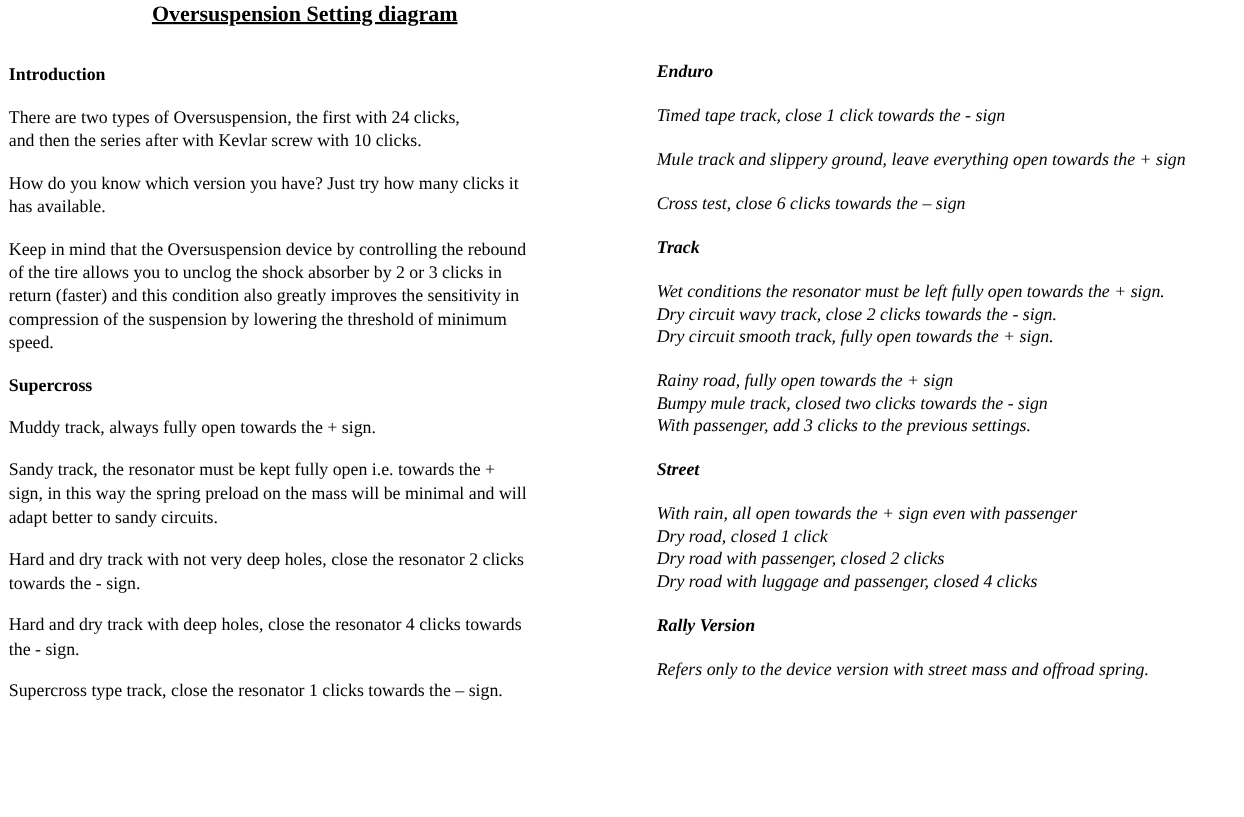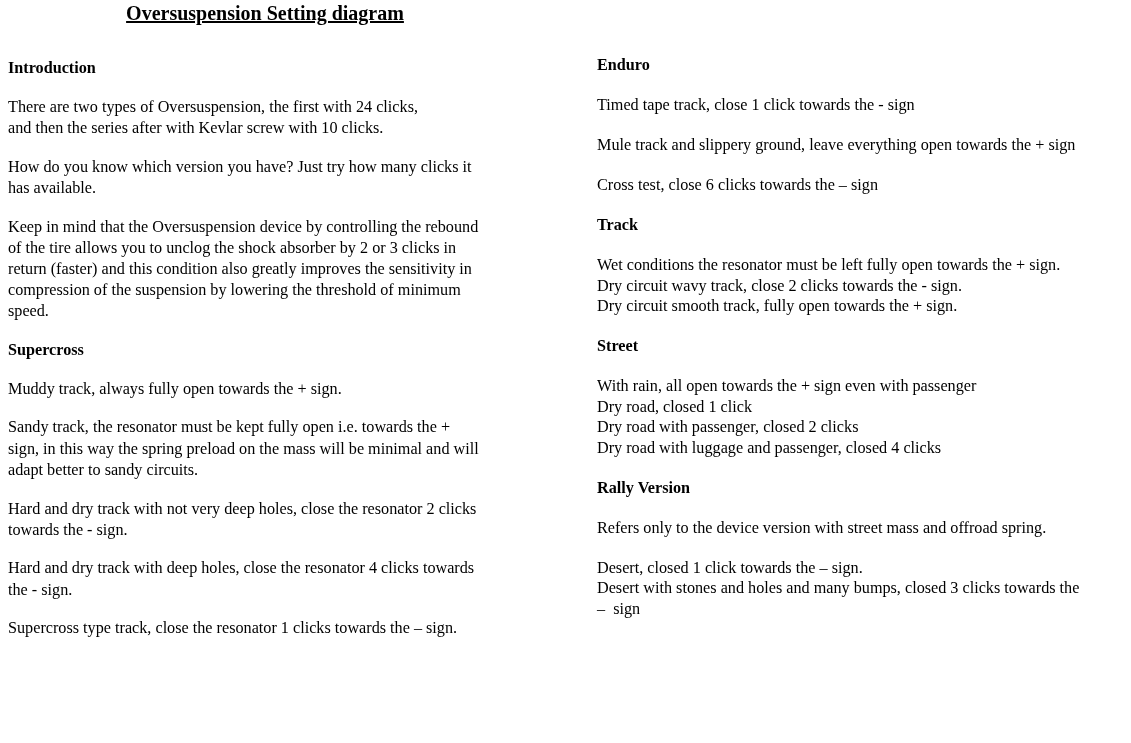"Oversuspension Setting diagram" .doc-title { left: 8px -> 20px }
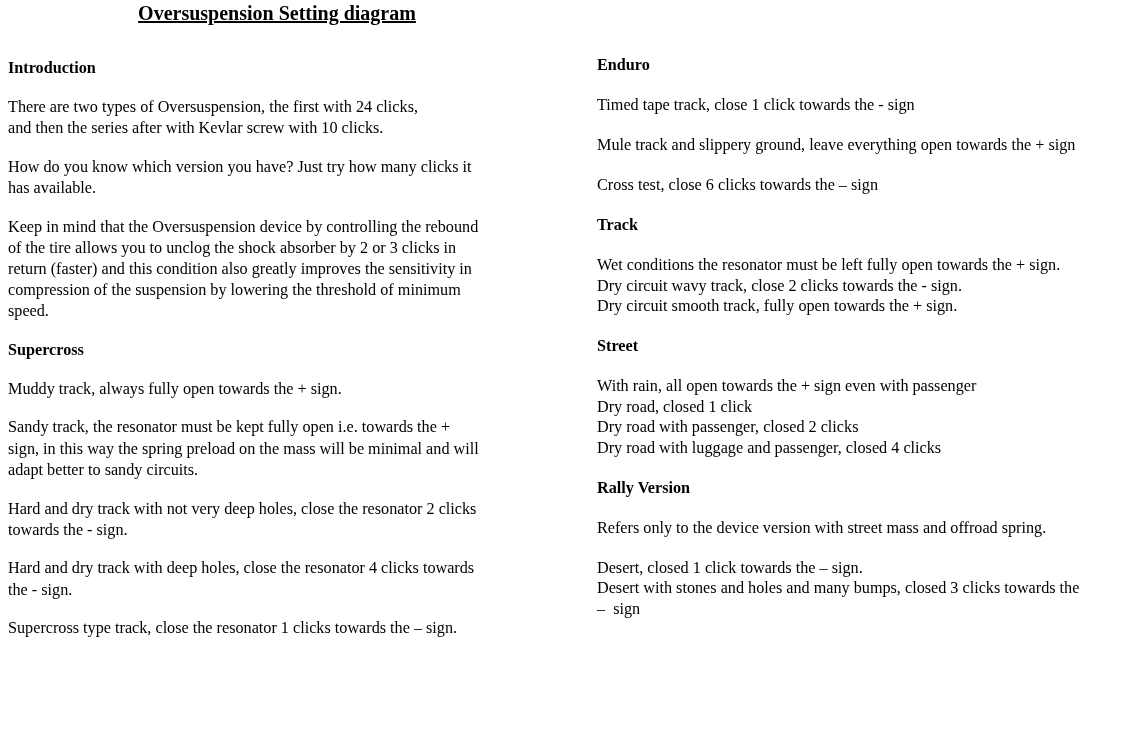"Enduro" .col-right p, .col-right h2 { font-style: none -> italic }
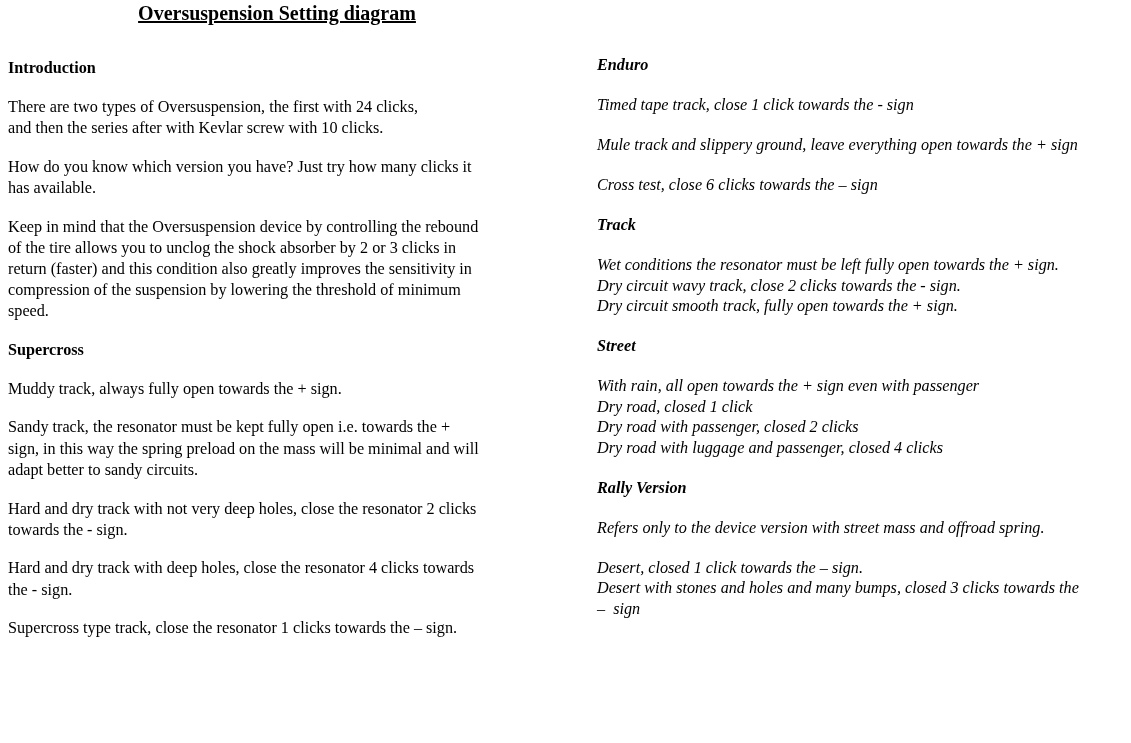"Rainy road, fully open towards" p { html: none -> <p>Rainy road, fully open towards the + sign Bumpy mule track, closed two clicks towards the - sign With passenger, add 3 clicks to the previous settings.</p> }
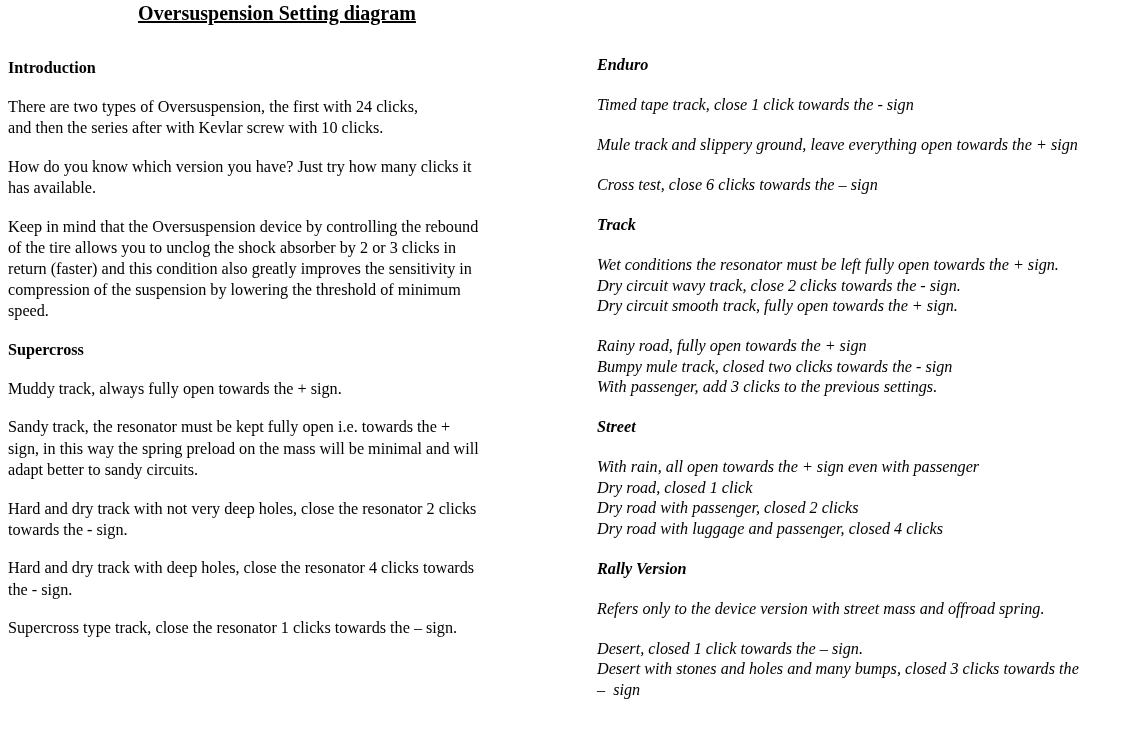"Desert, closed 1 click towards" p { html: <p>Desert, closed 1 click towards the – sign. Desert with stones and holes and many bumps, closed 3 clicks towards the –&nbsp; sign</p> -> none }
